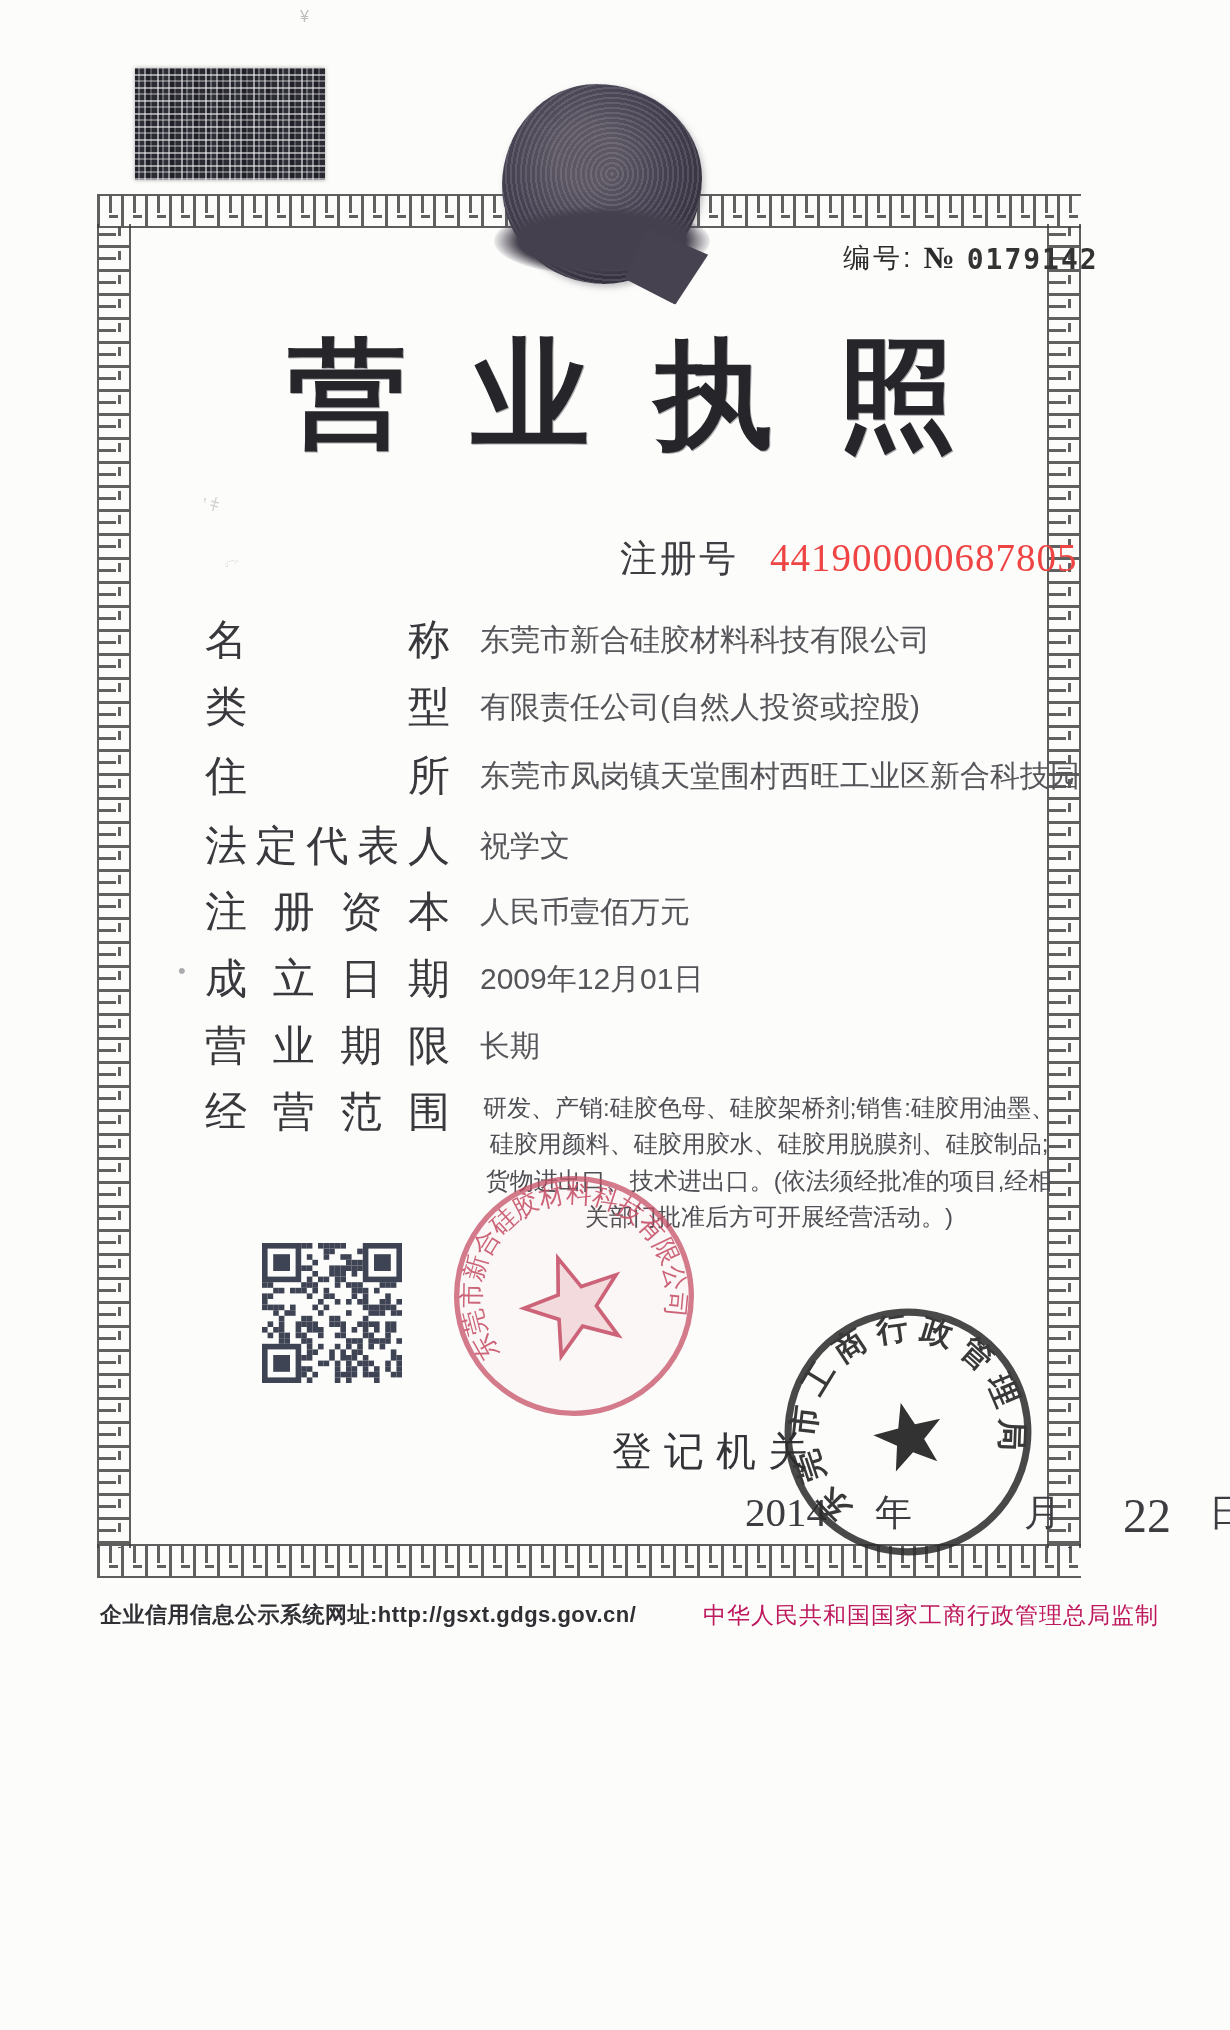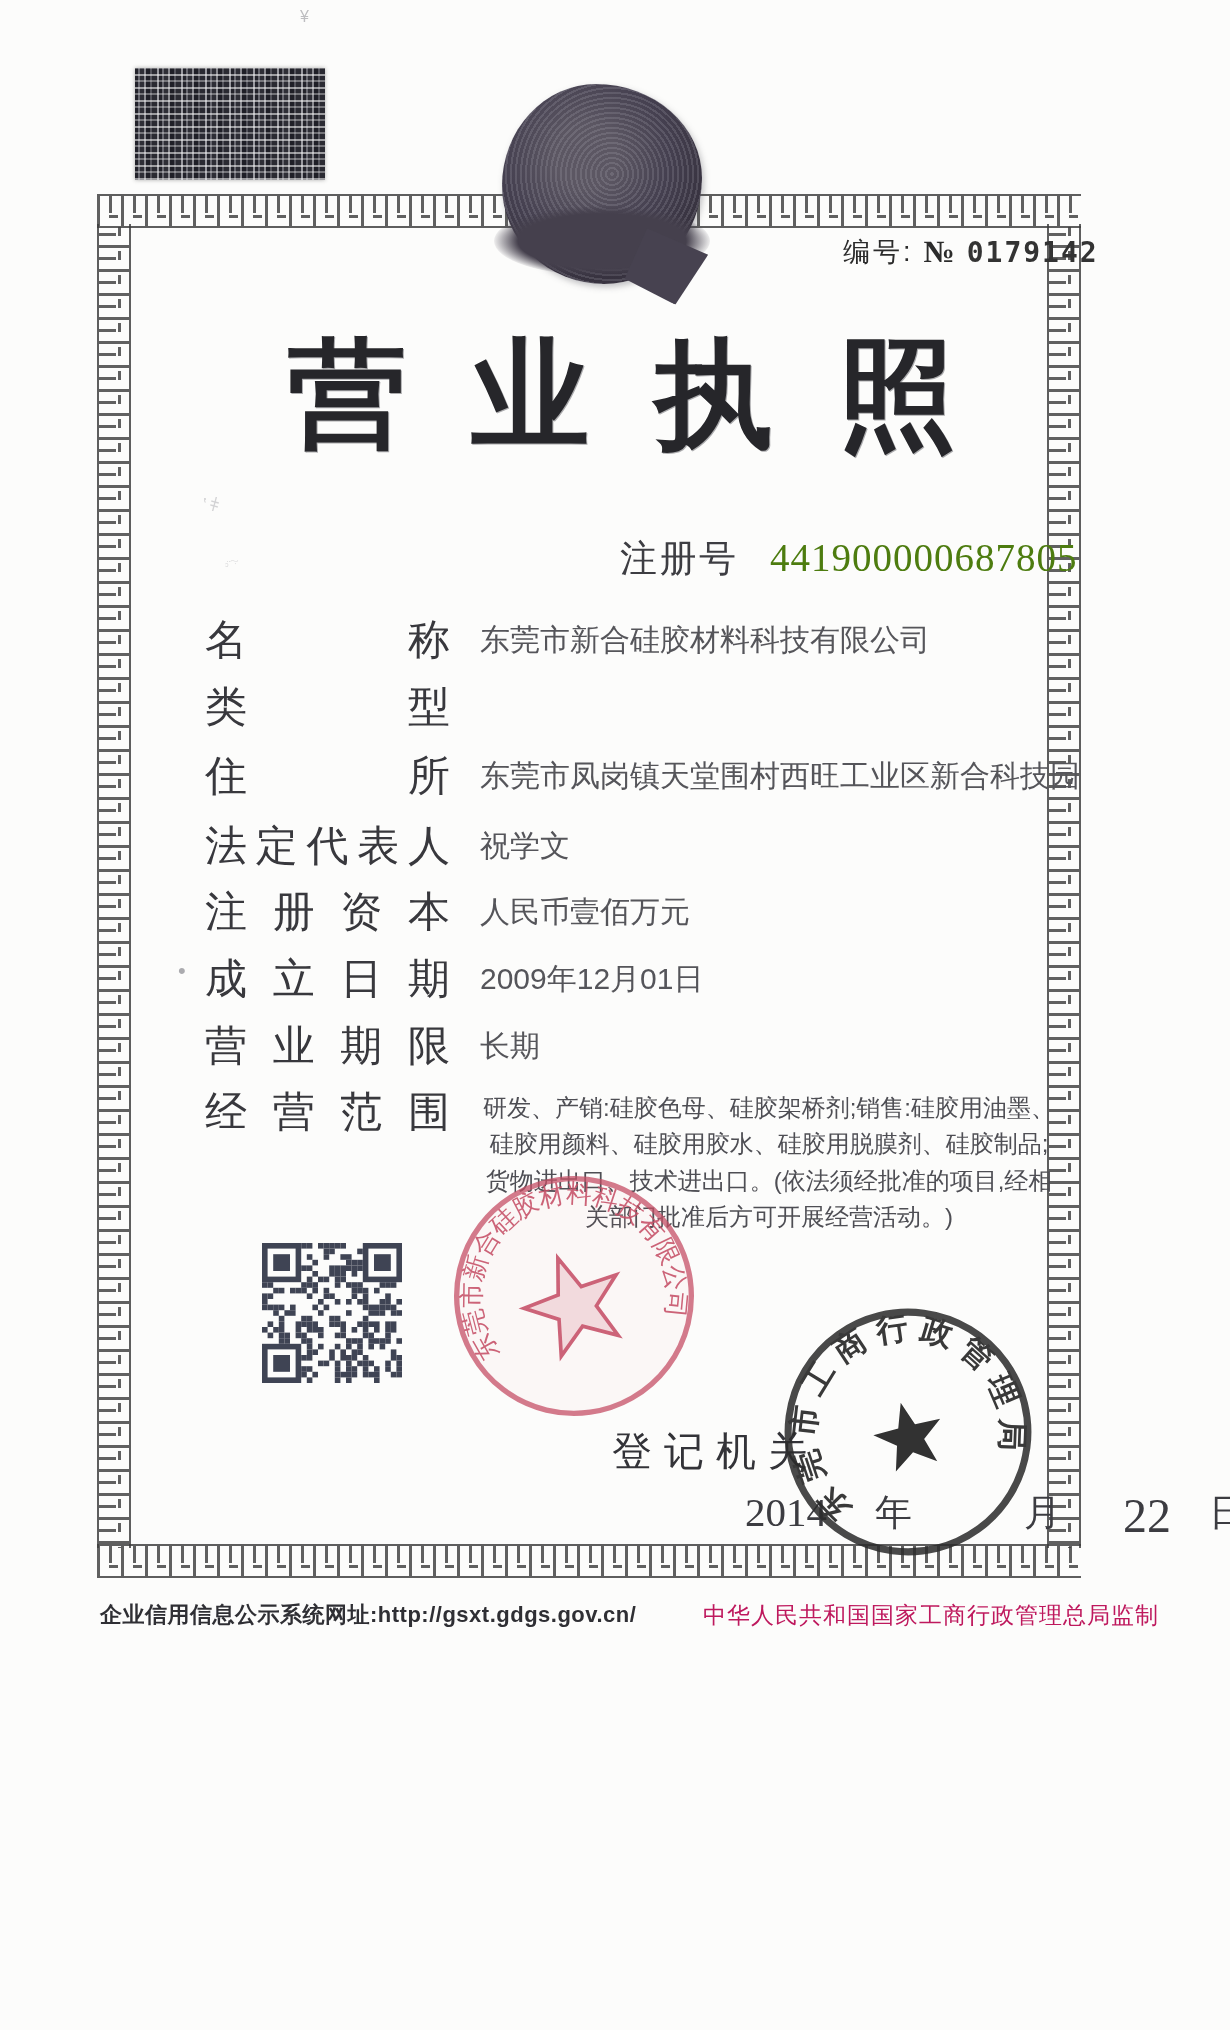"编号:" .serial { align-items: center -> flex-end; top: 234px -> 240px }
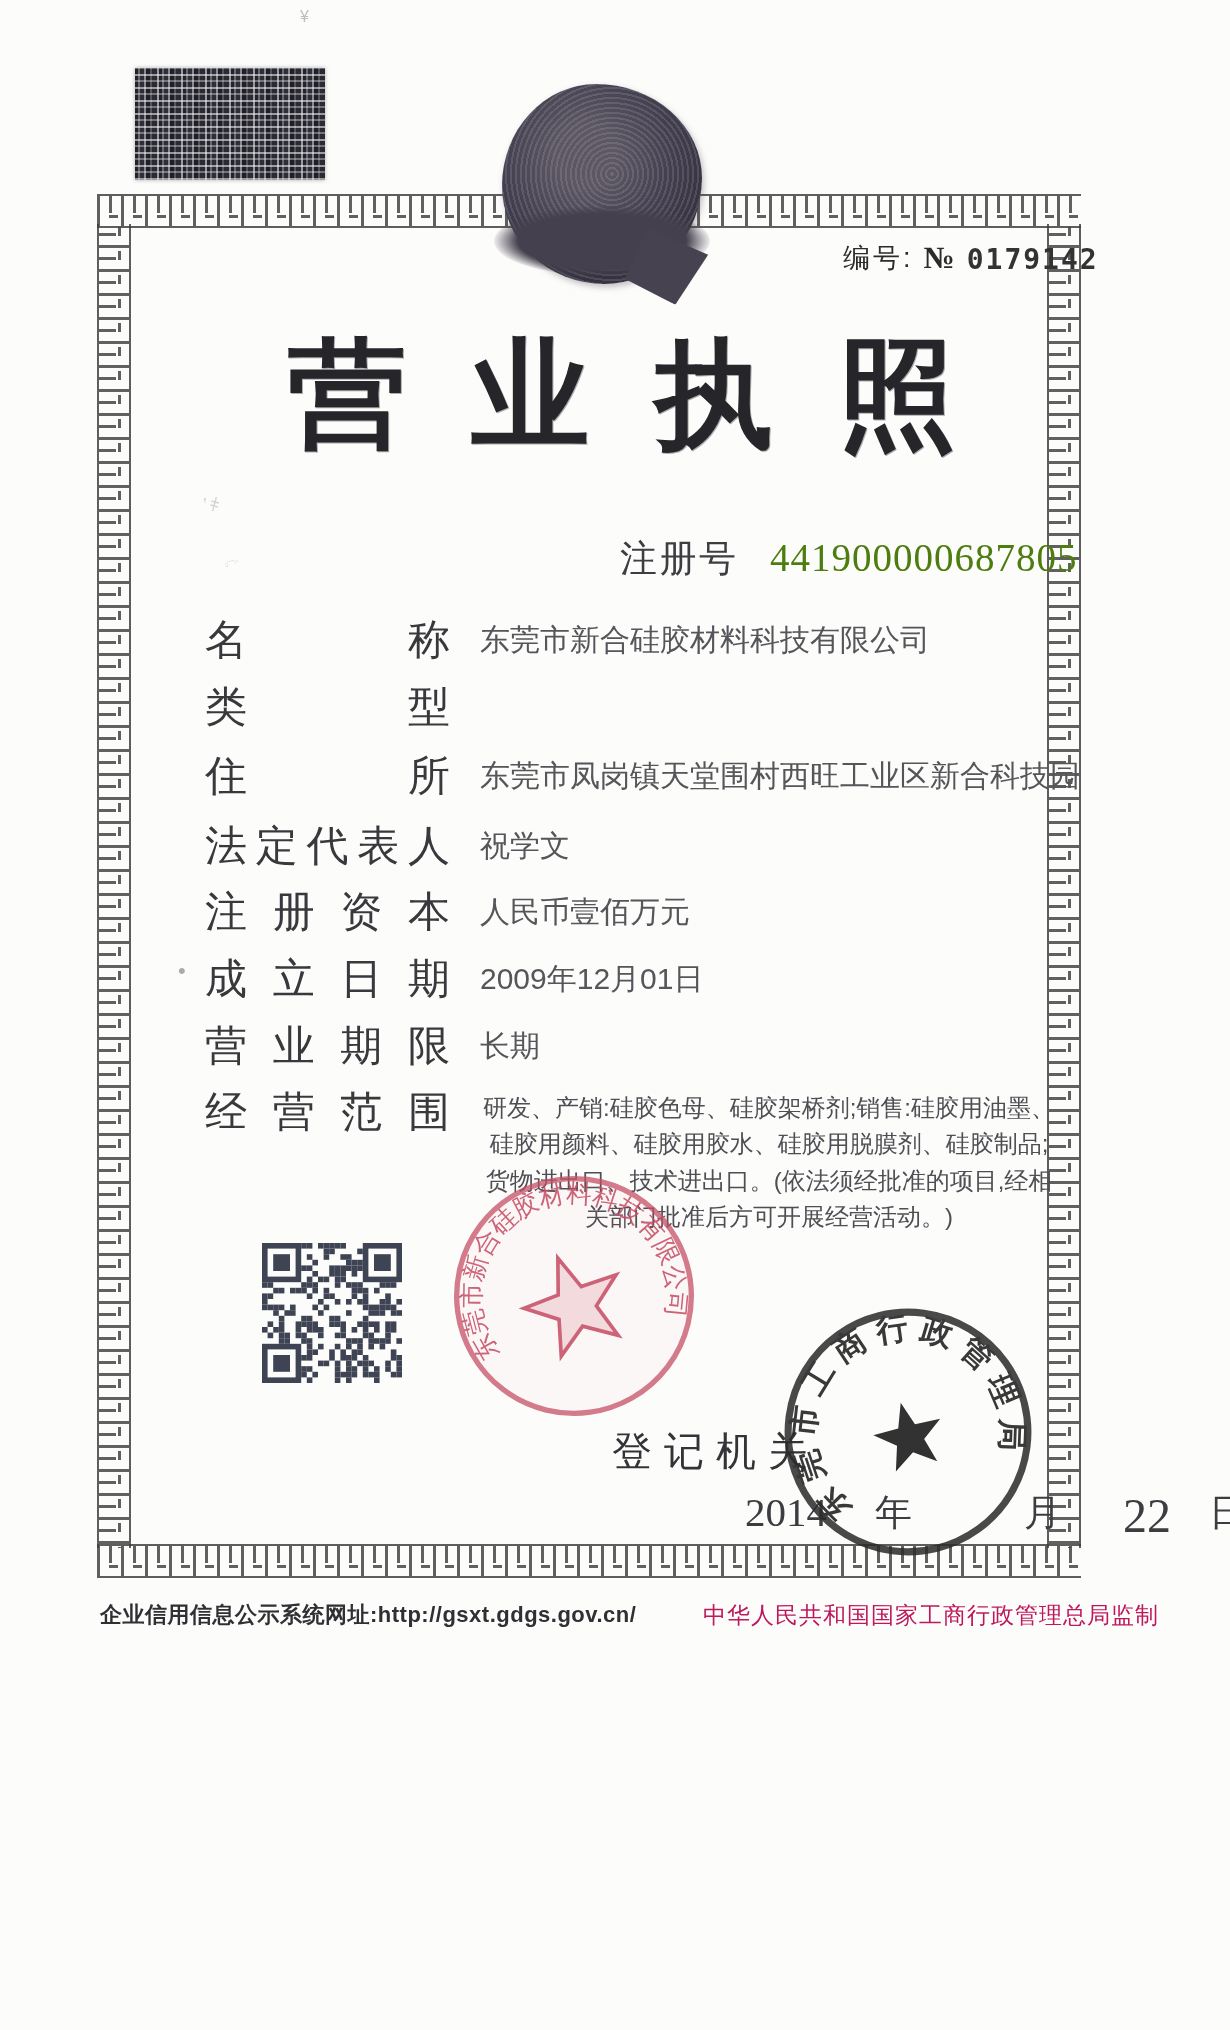"441900000687805" .regrow .r-num { color: #4d7c0f -> #ef4444 }
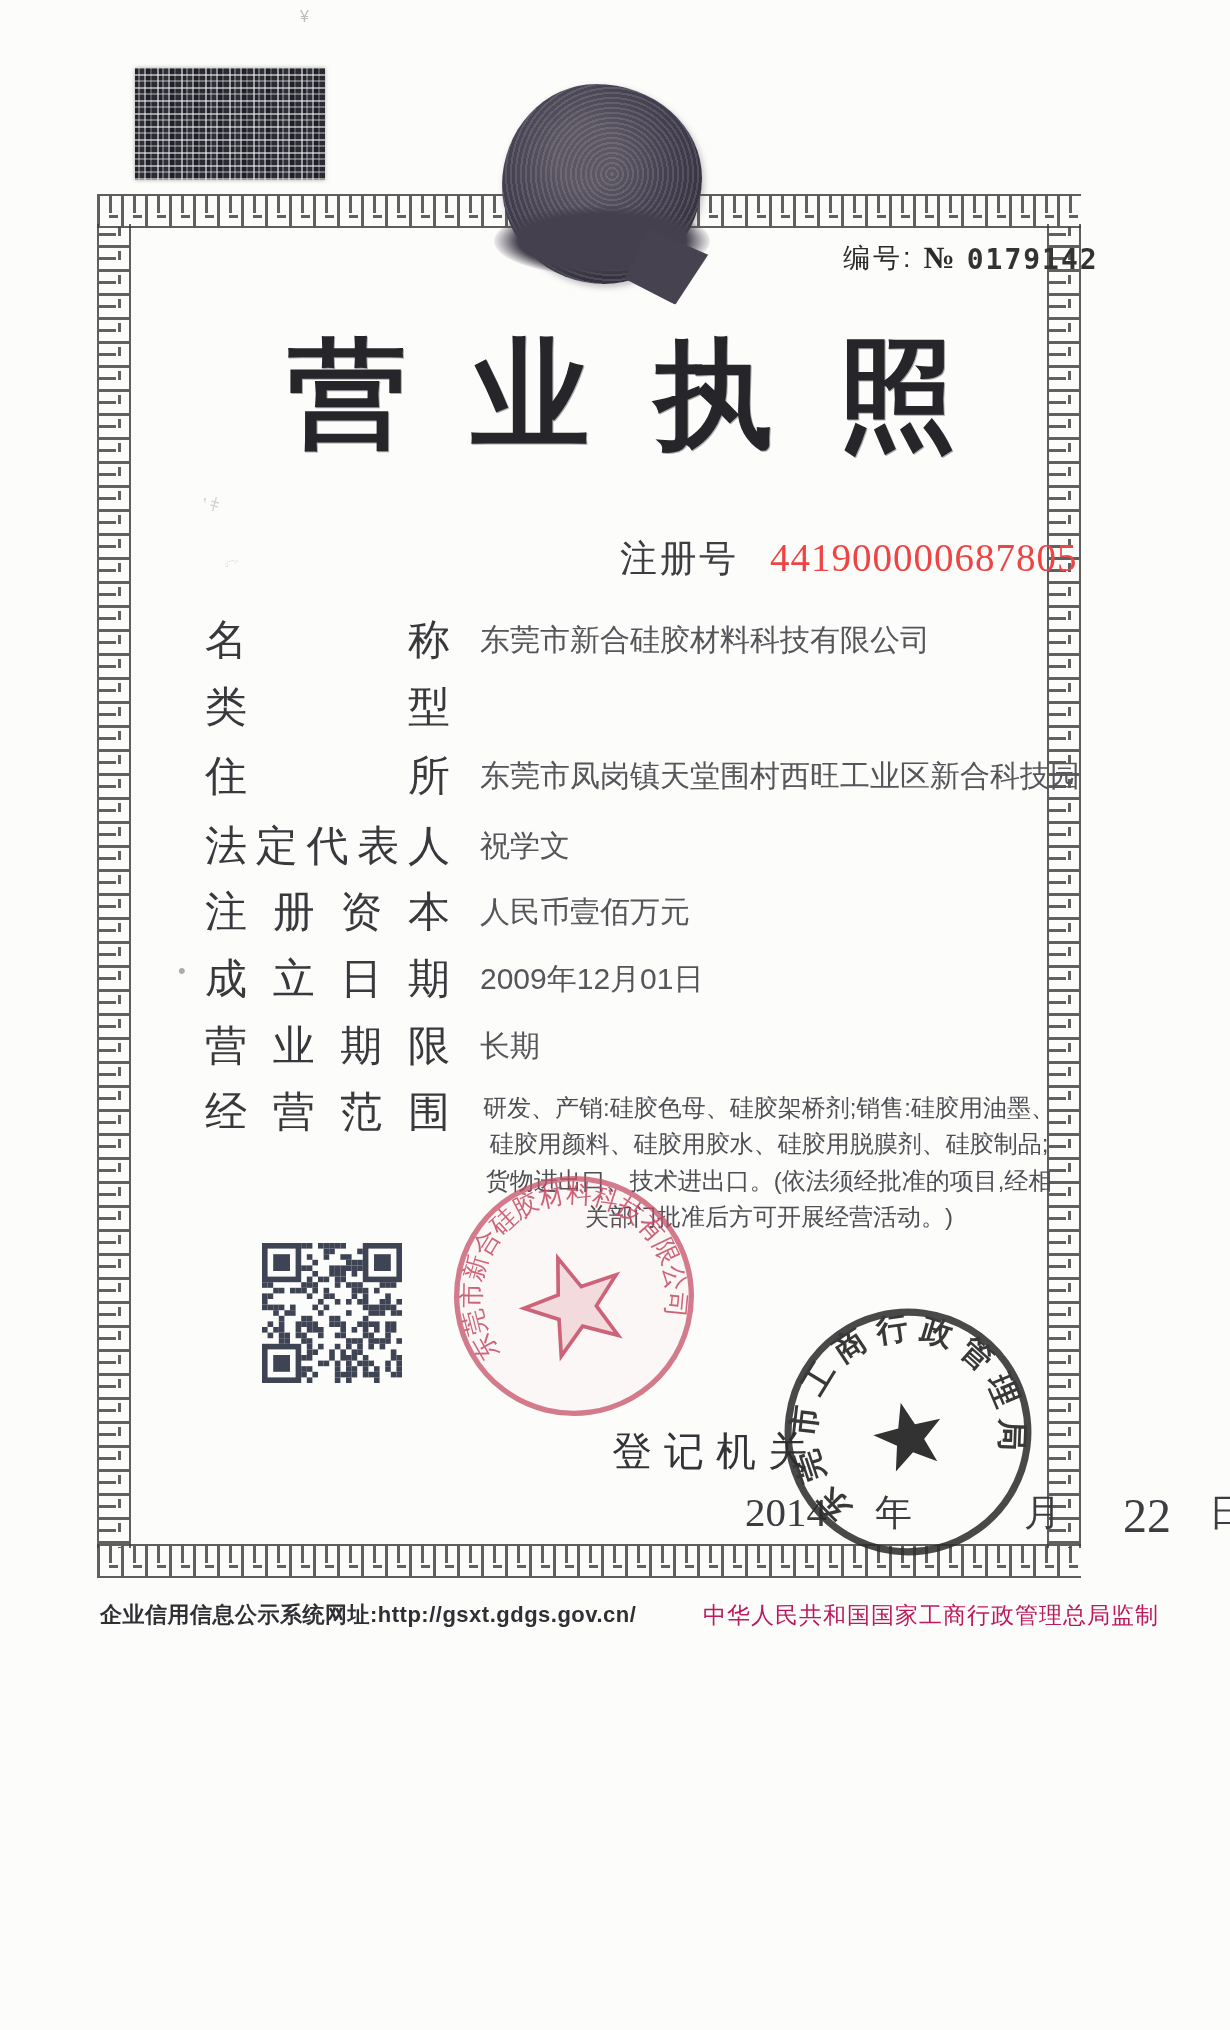"有限责任公司(自然人投资或控股)" span.f-value { html: none -> <span>有限责任公司(自然人投资或控股)</span> }
